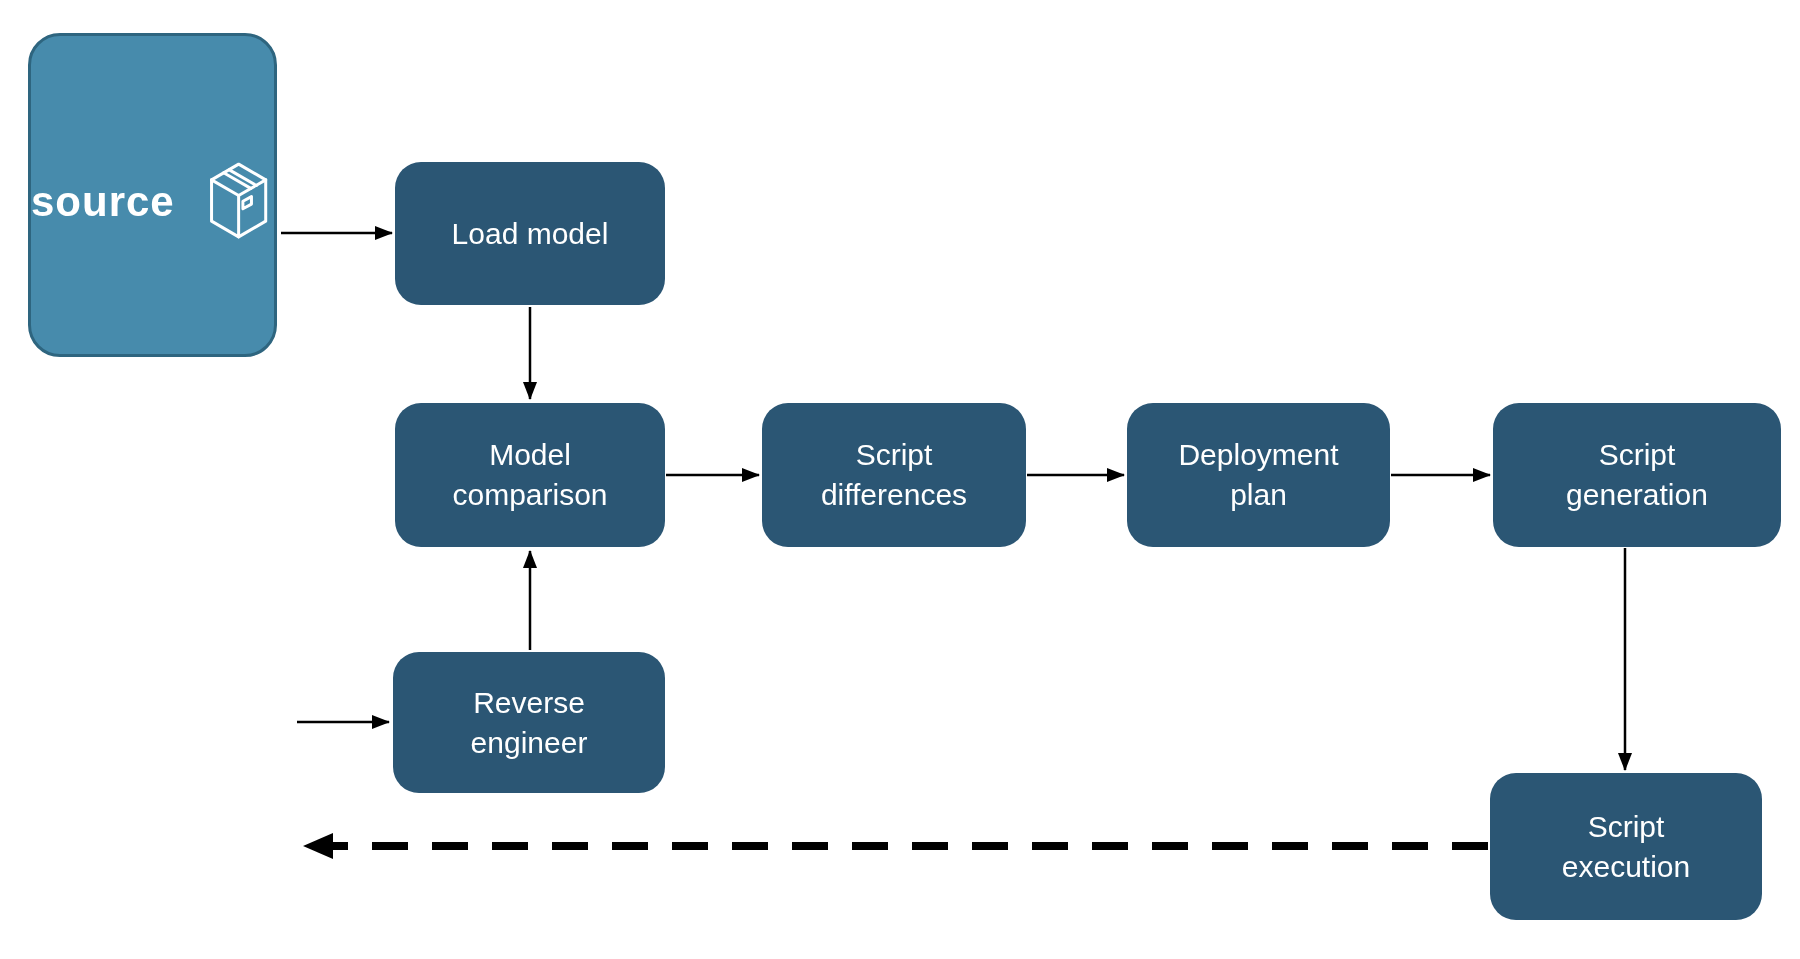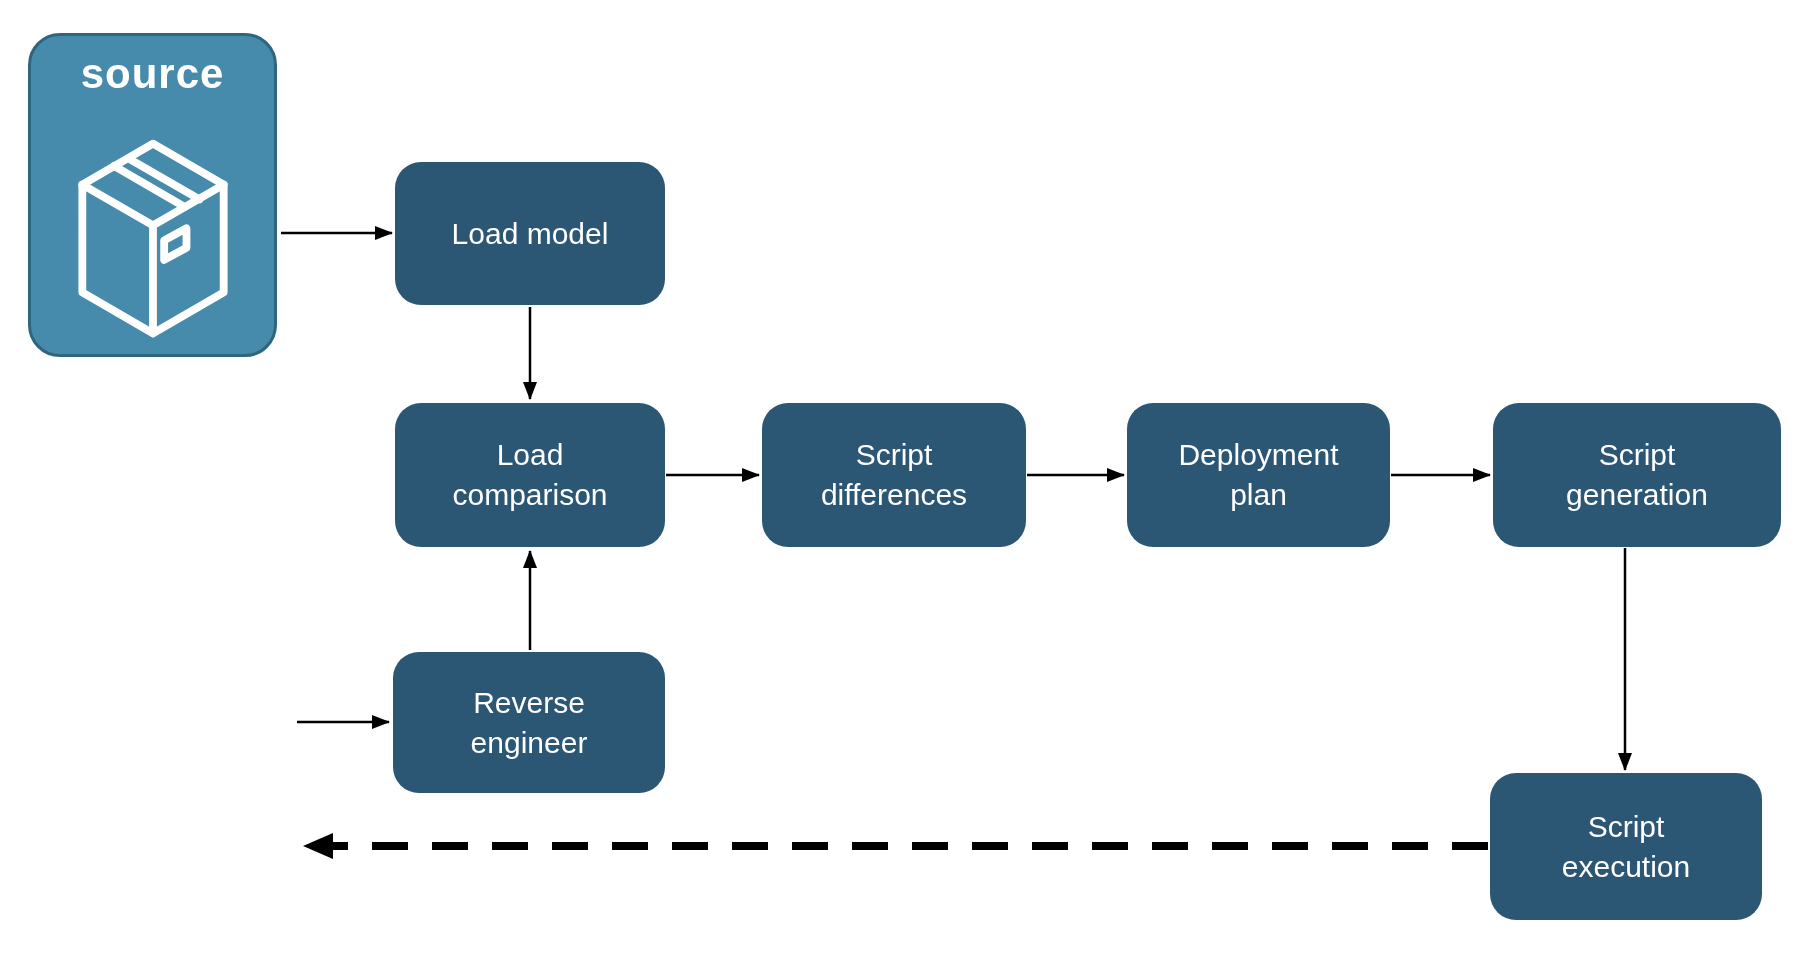"source" .entity { flex-direction: column -> row }
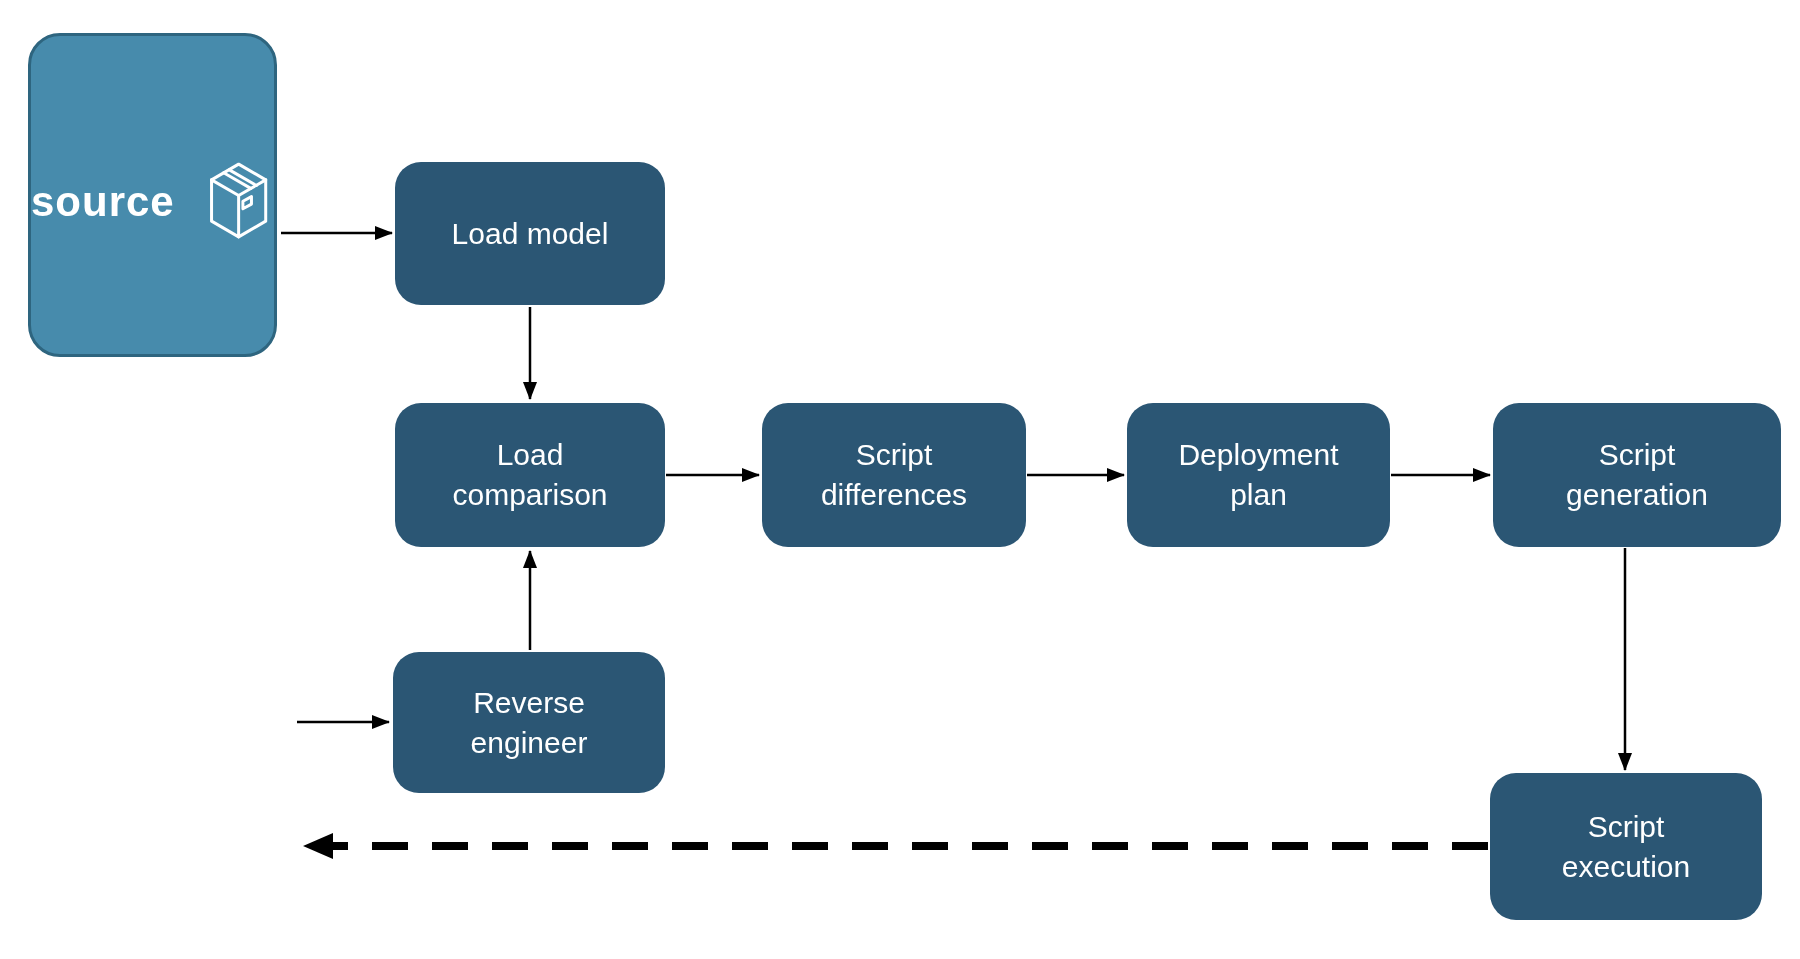"Load comparison" div.process-label { text: Load -> Model }
